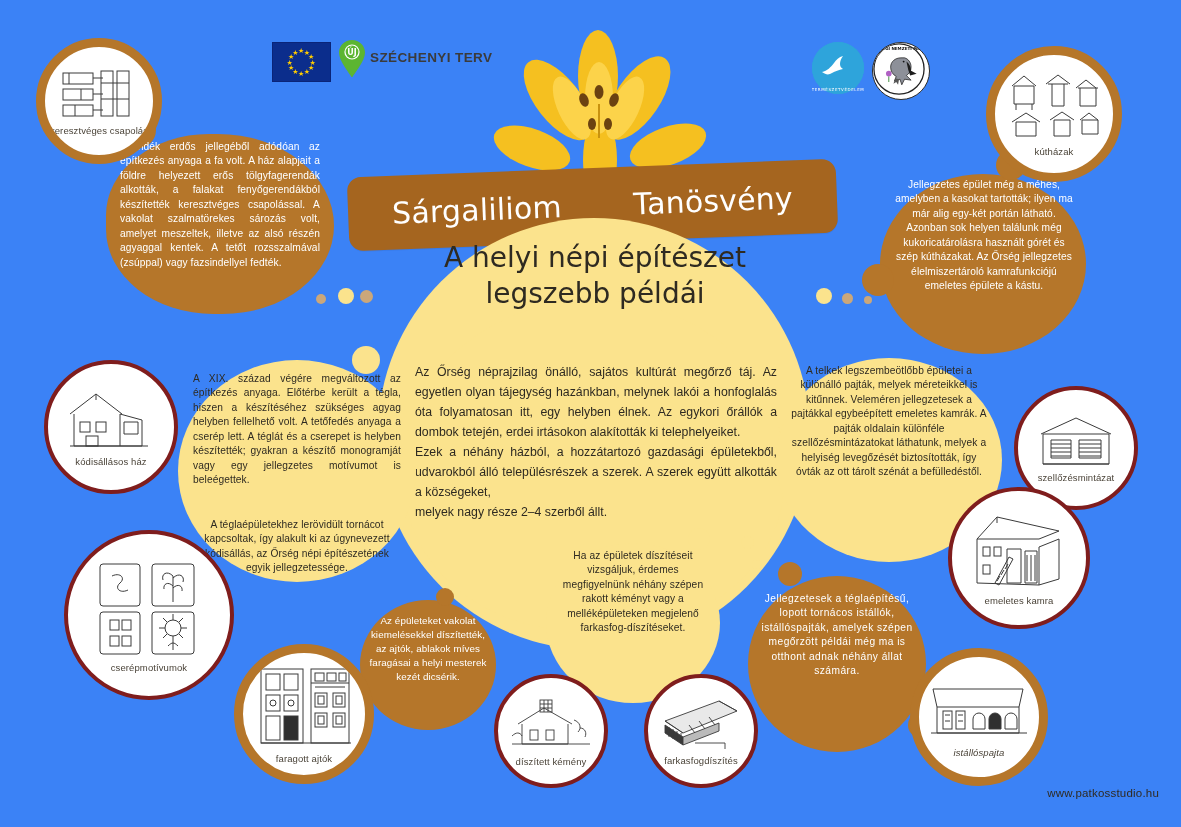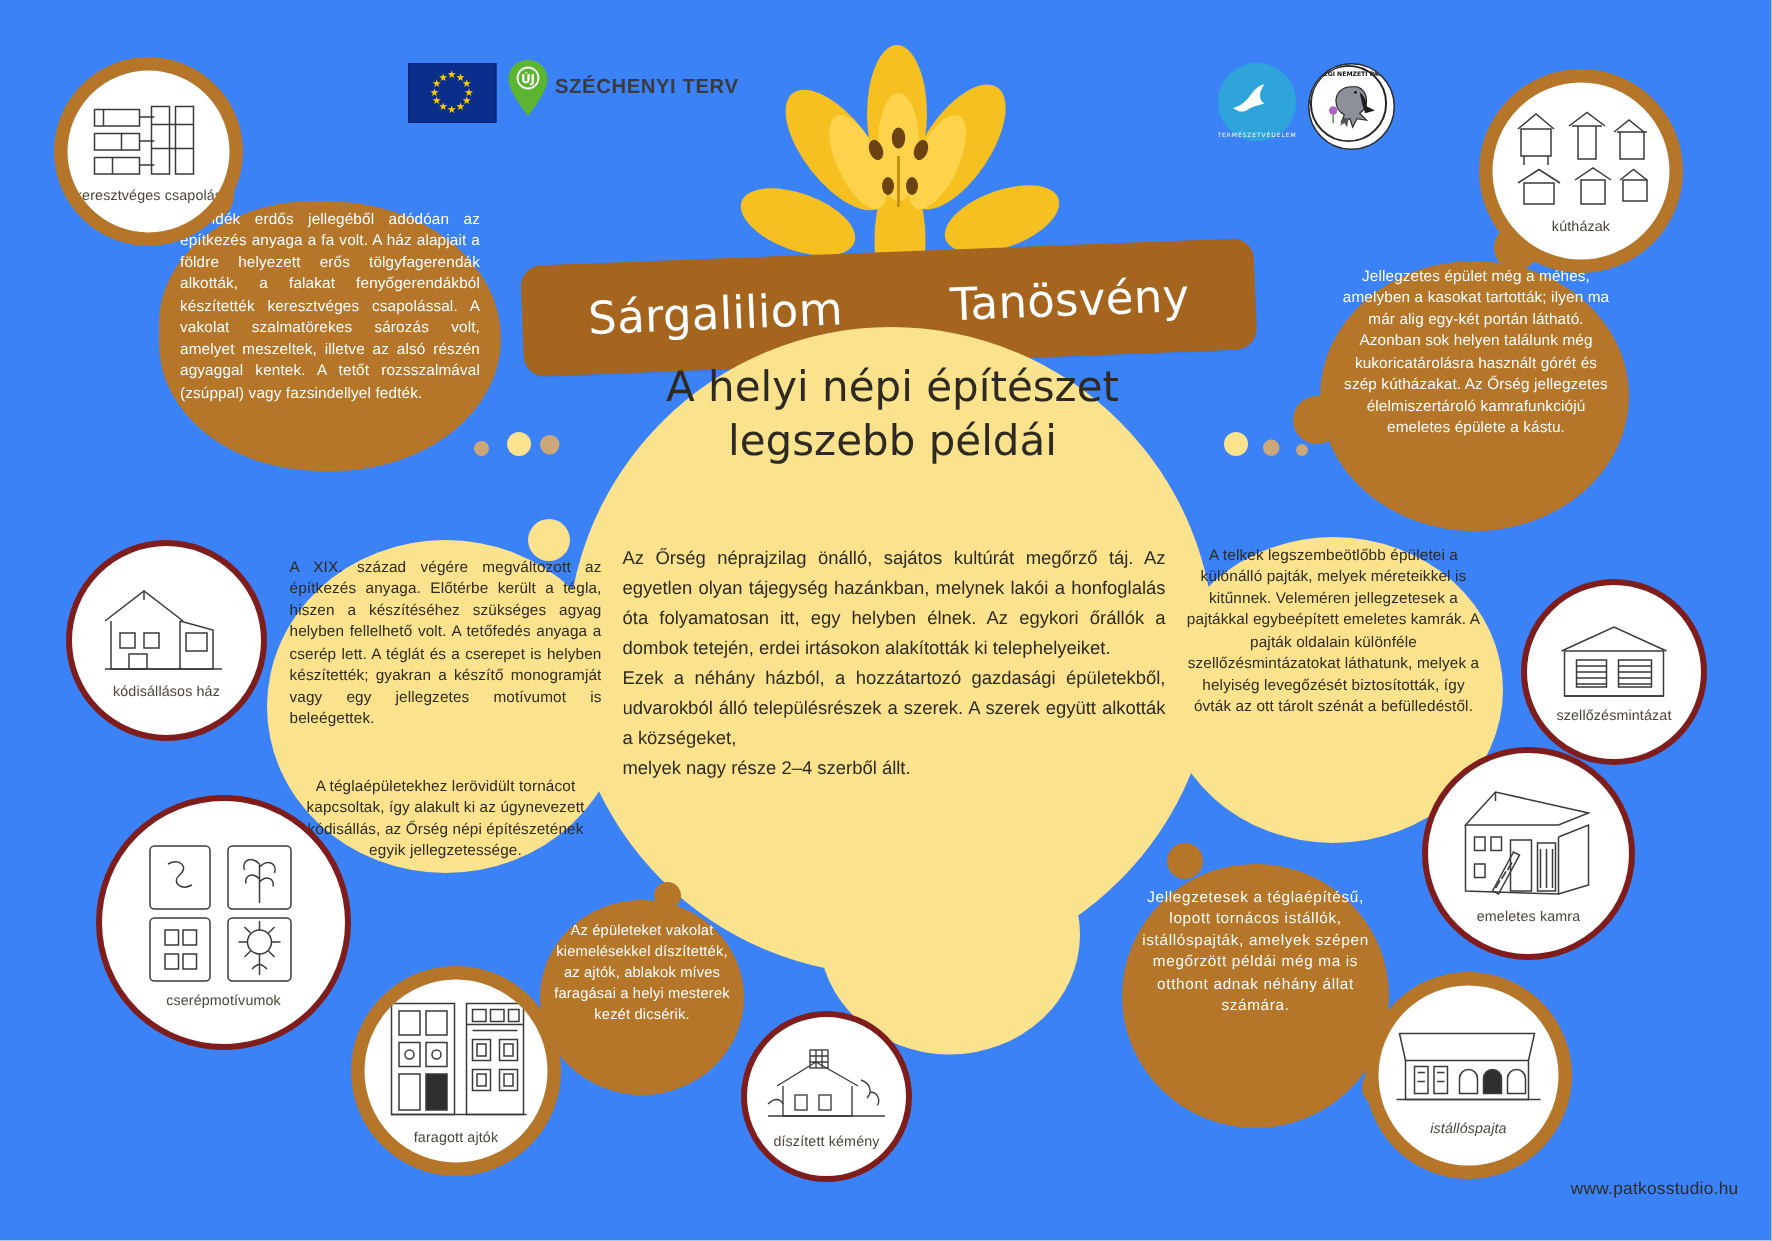"Ha az épületek díszítéseit vizsgáljuk," div.bubble-txt { html: none -> <div>Ha az épületek díszítéseit vizsgáljuk, érdemes megfigyelnünk néhány szépen rakott kéményt vagy a melléképületeken megjelenő farkasfog-díszítéseket.</div> }
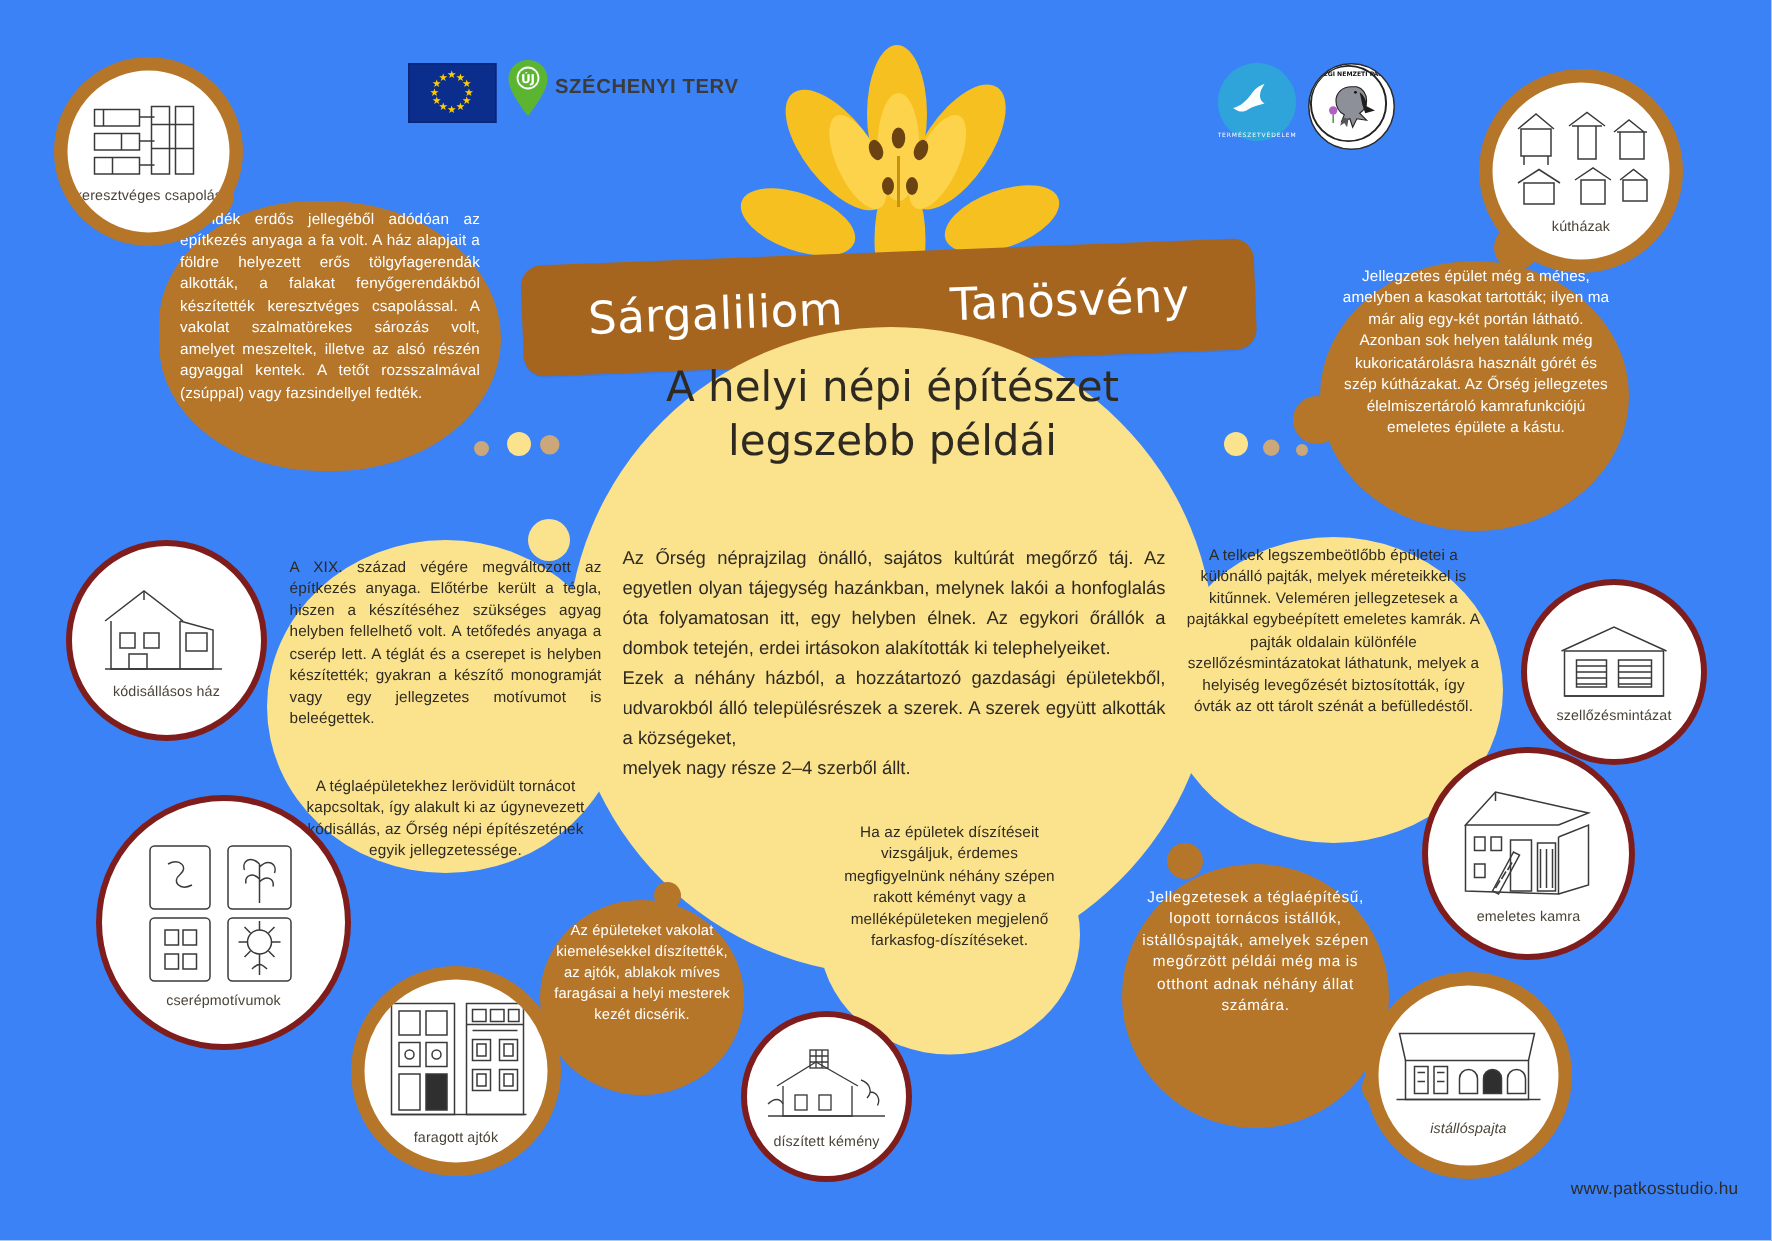"emeletes kamra" div.imgcirc { top: 498px -> 487px }
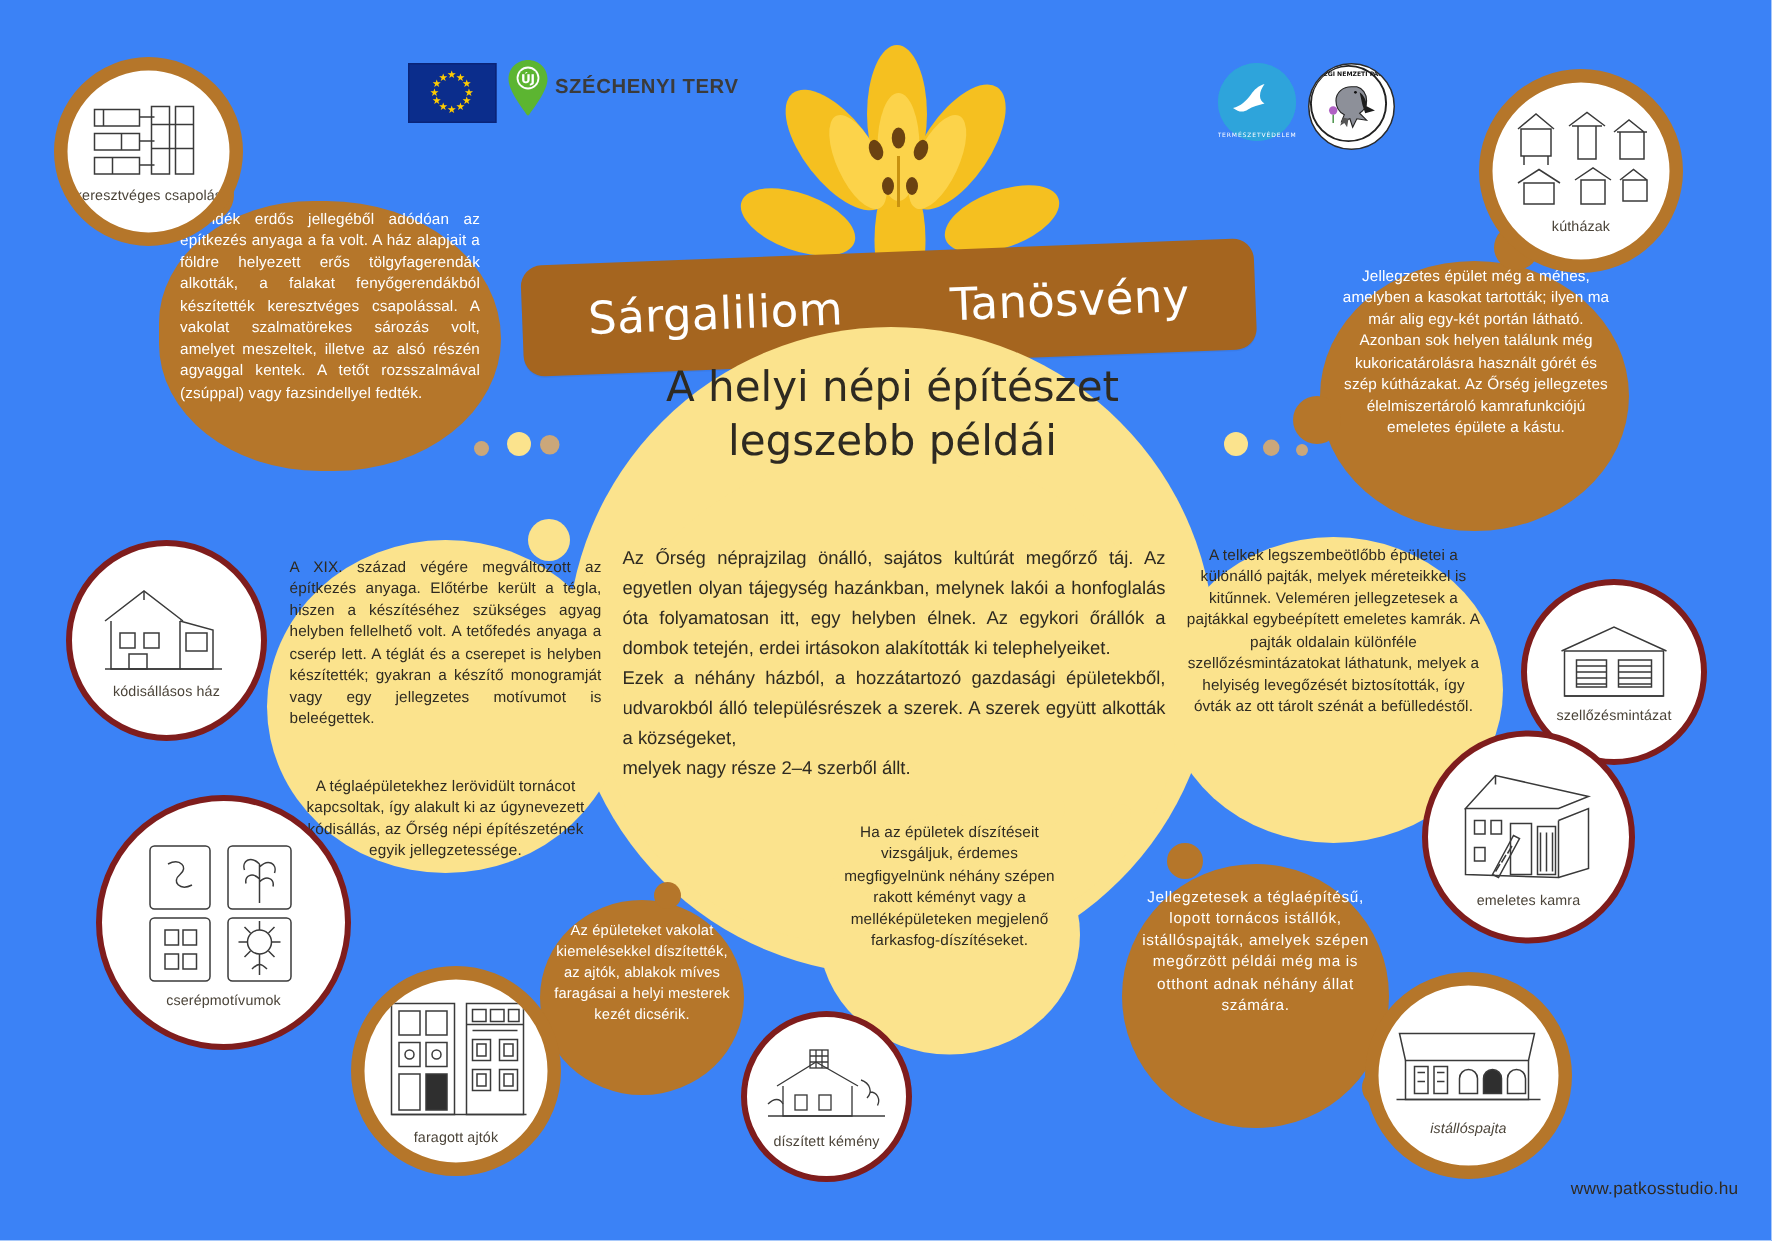"farkasfogdíszítés" div.imgcirc { html: none -> <div> <svg> <g> <path></path> <path></path> <path></path> <path></path> <path></path> <path></path> <path></path> </g> </svg> <div>farkasfogdíszítés</div> </div> }
